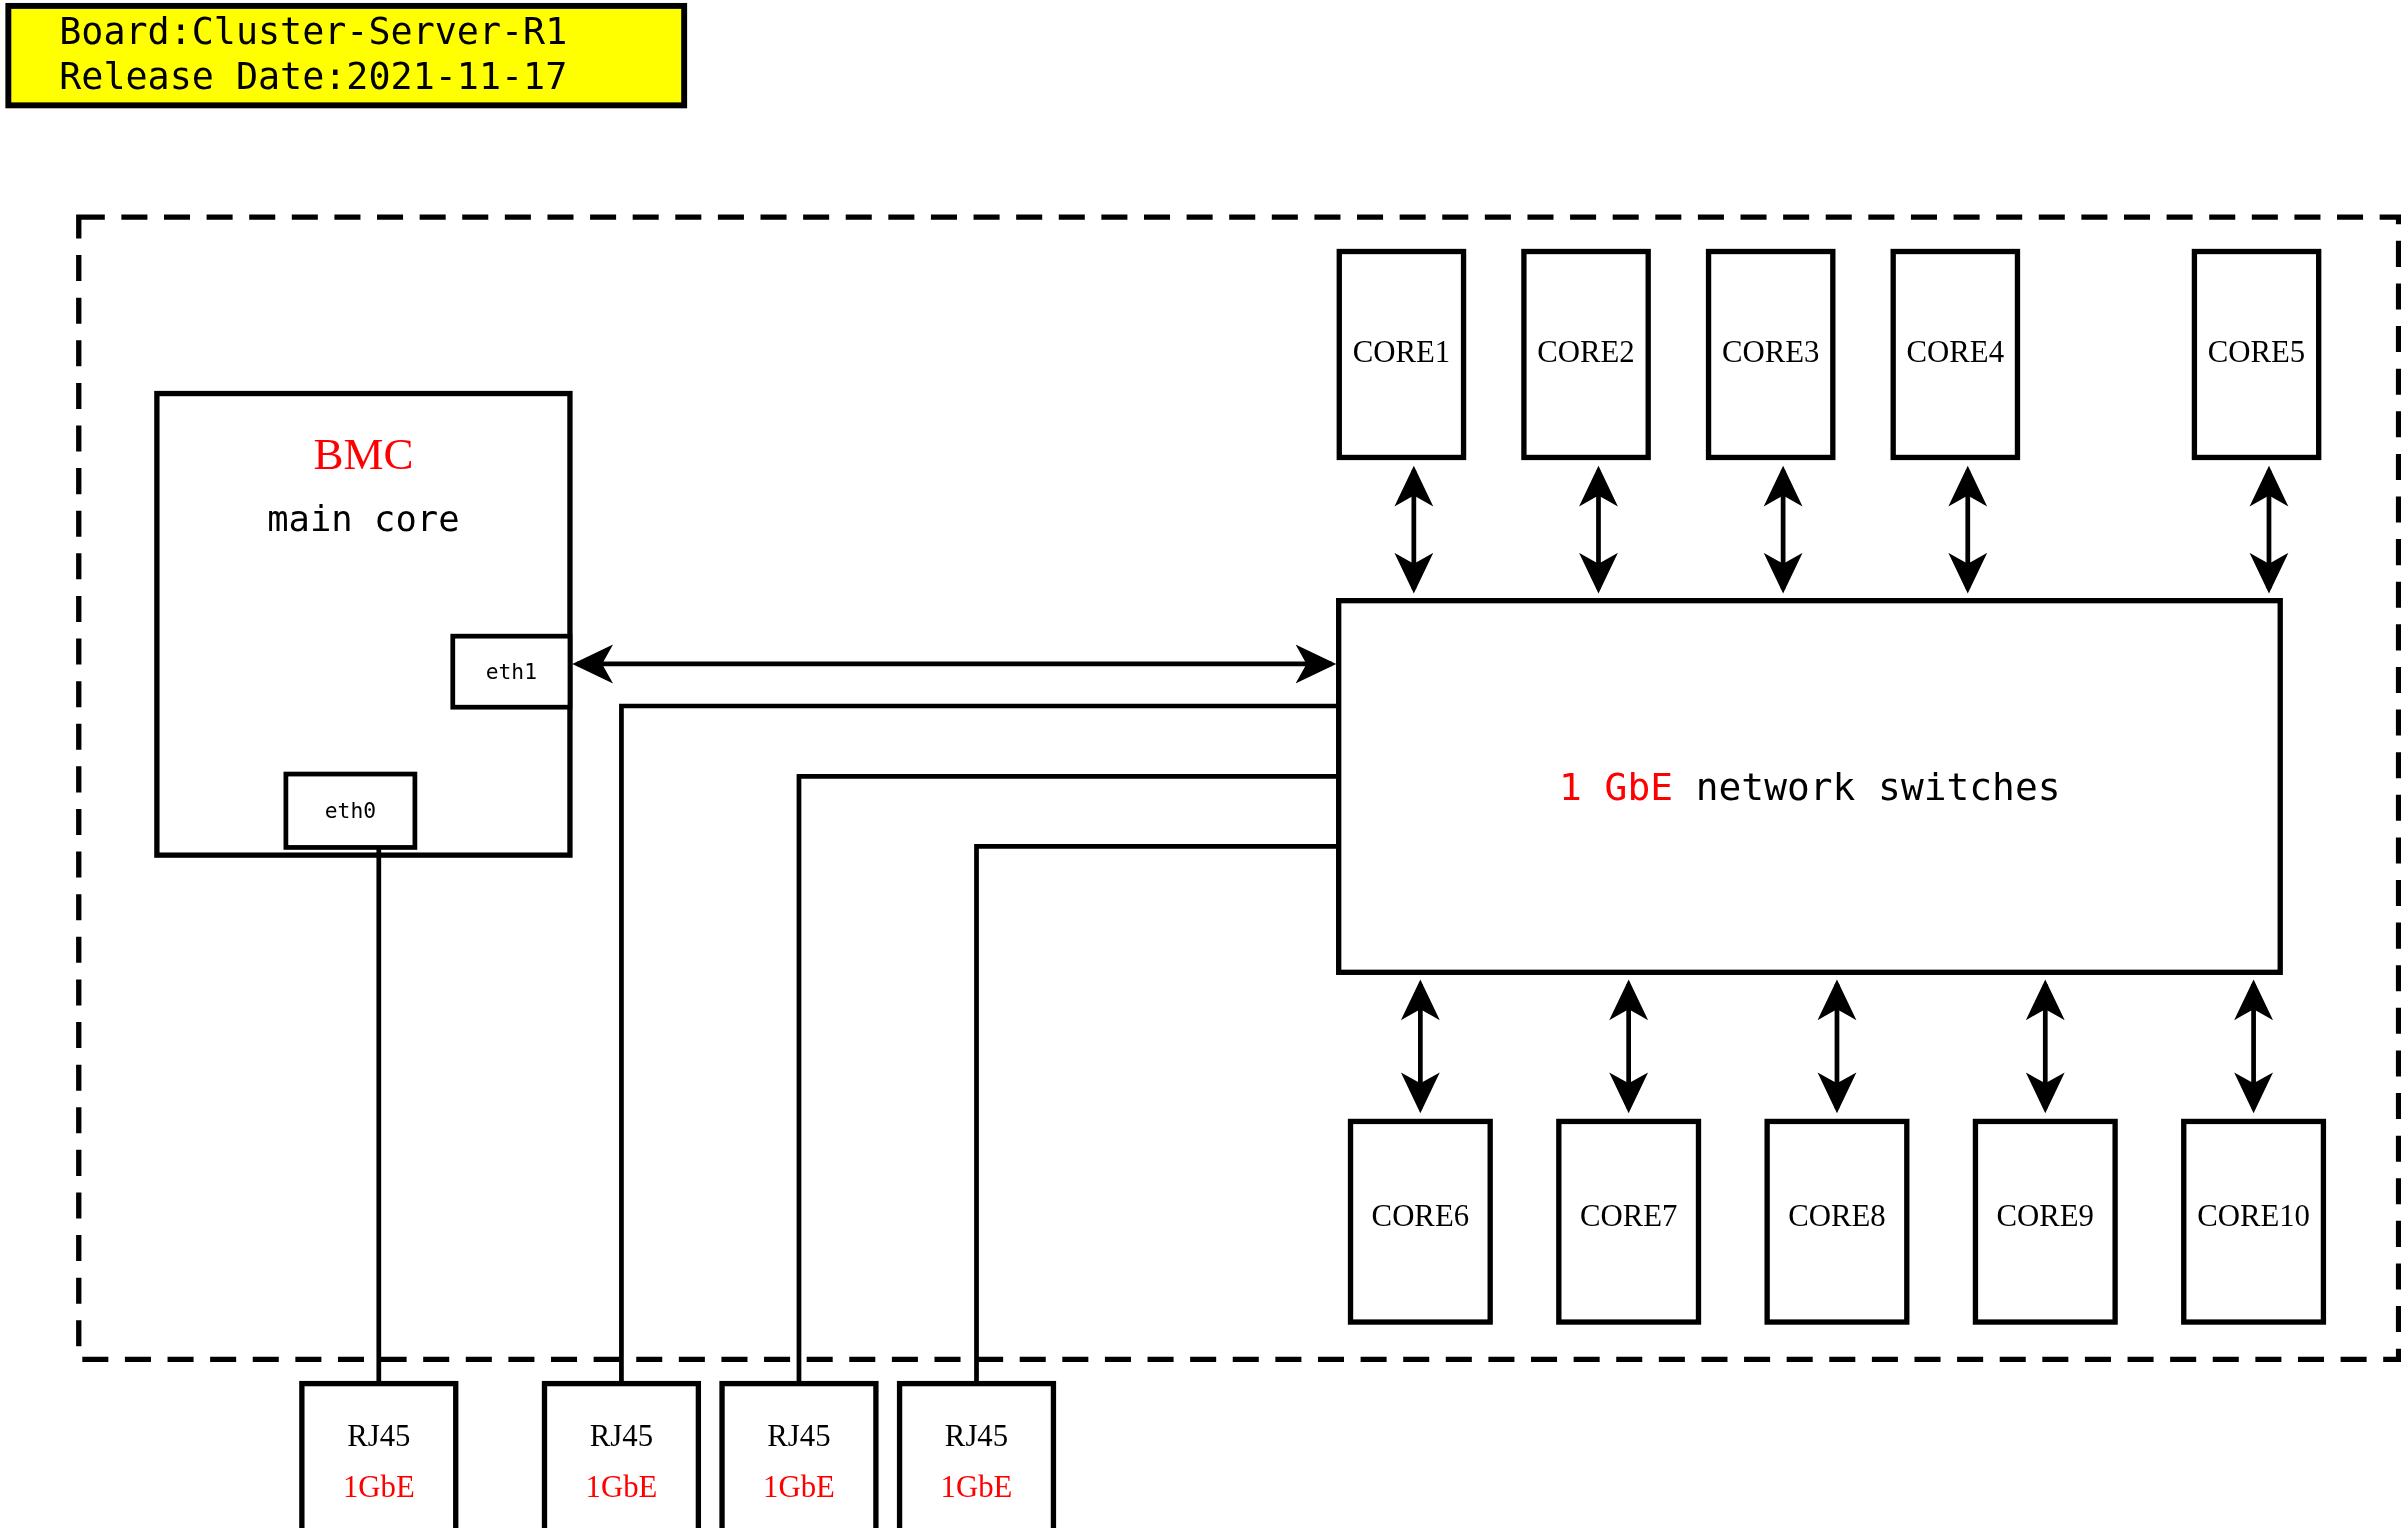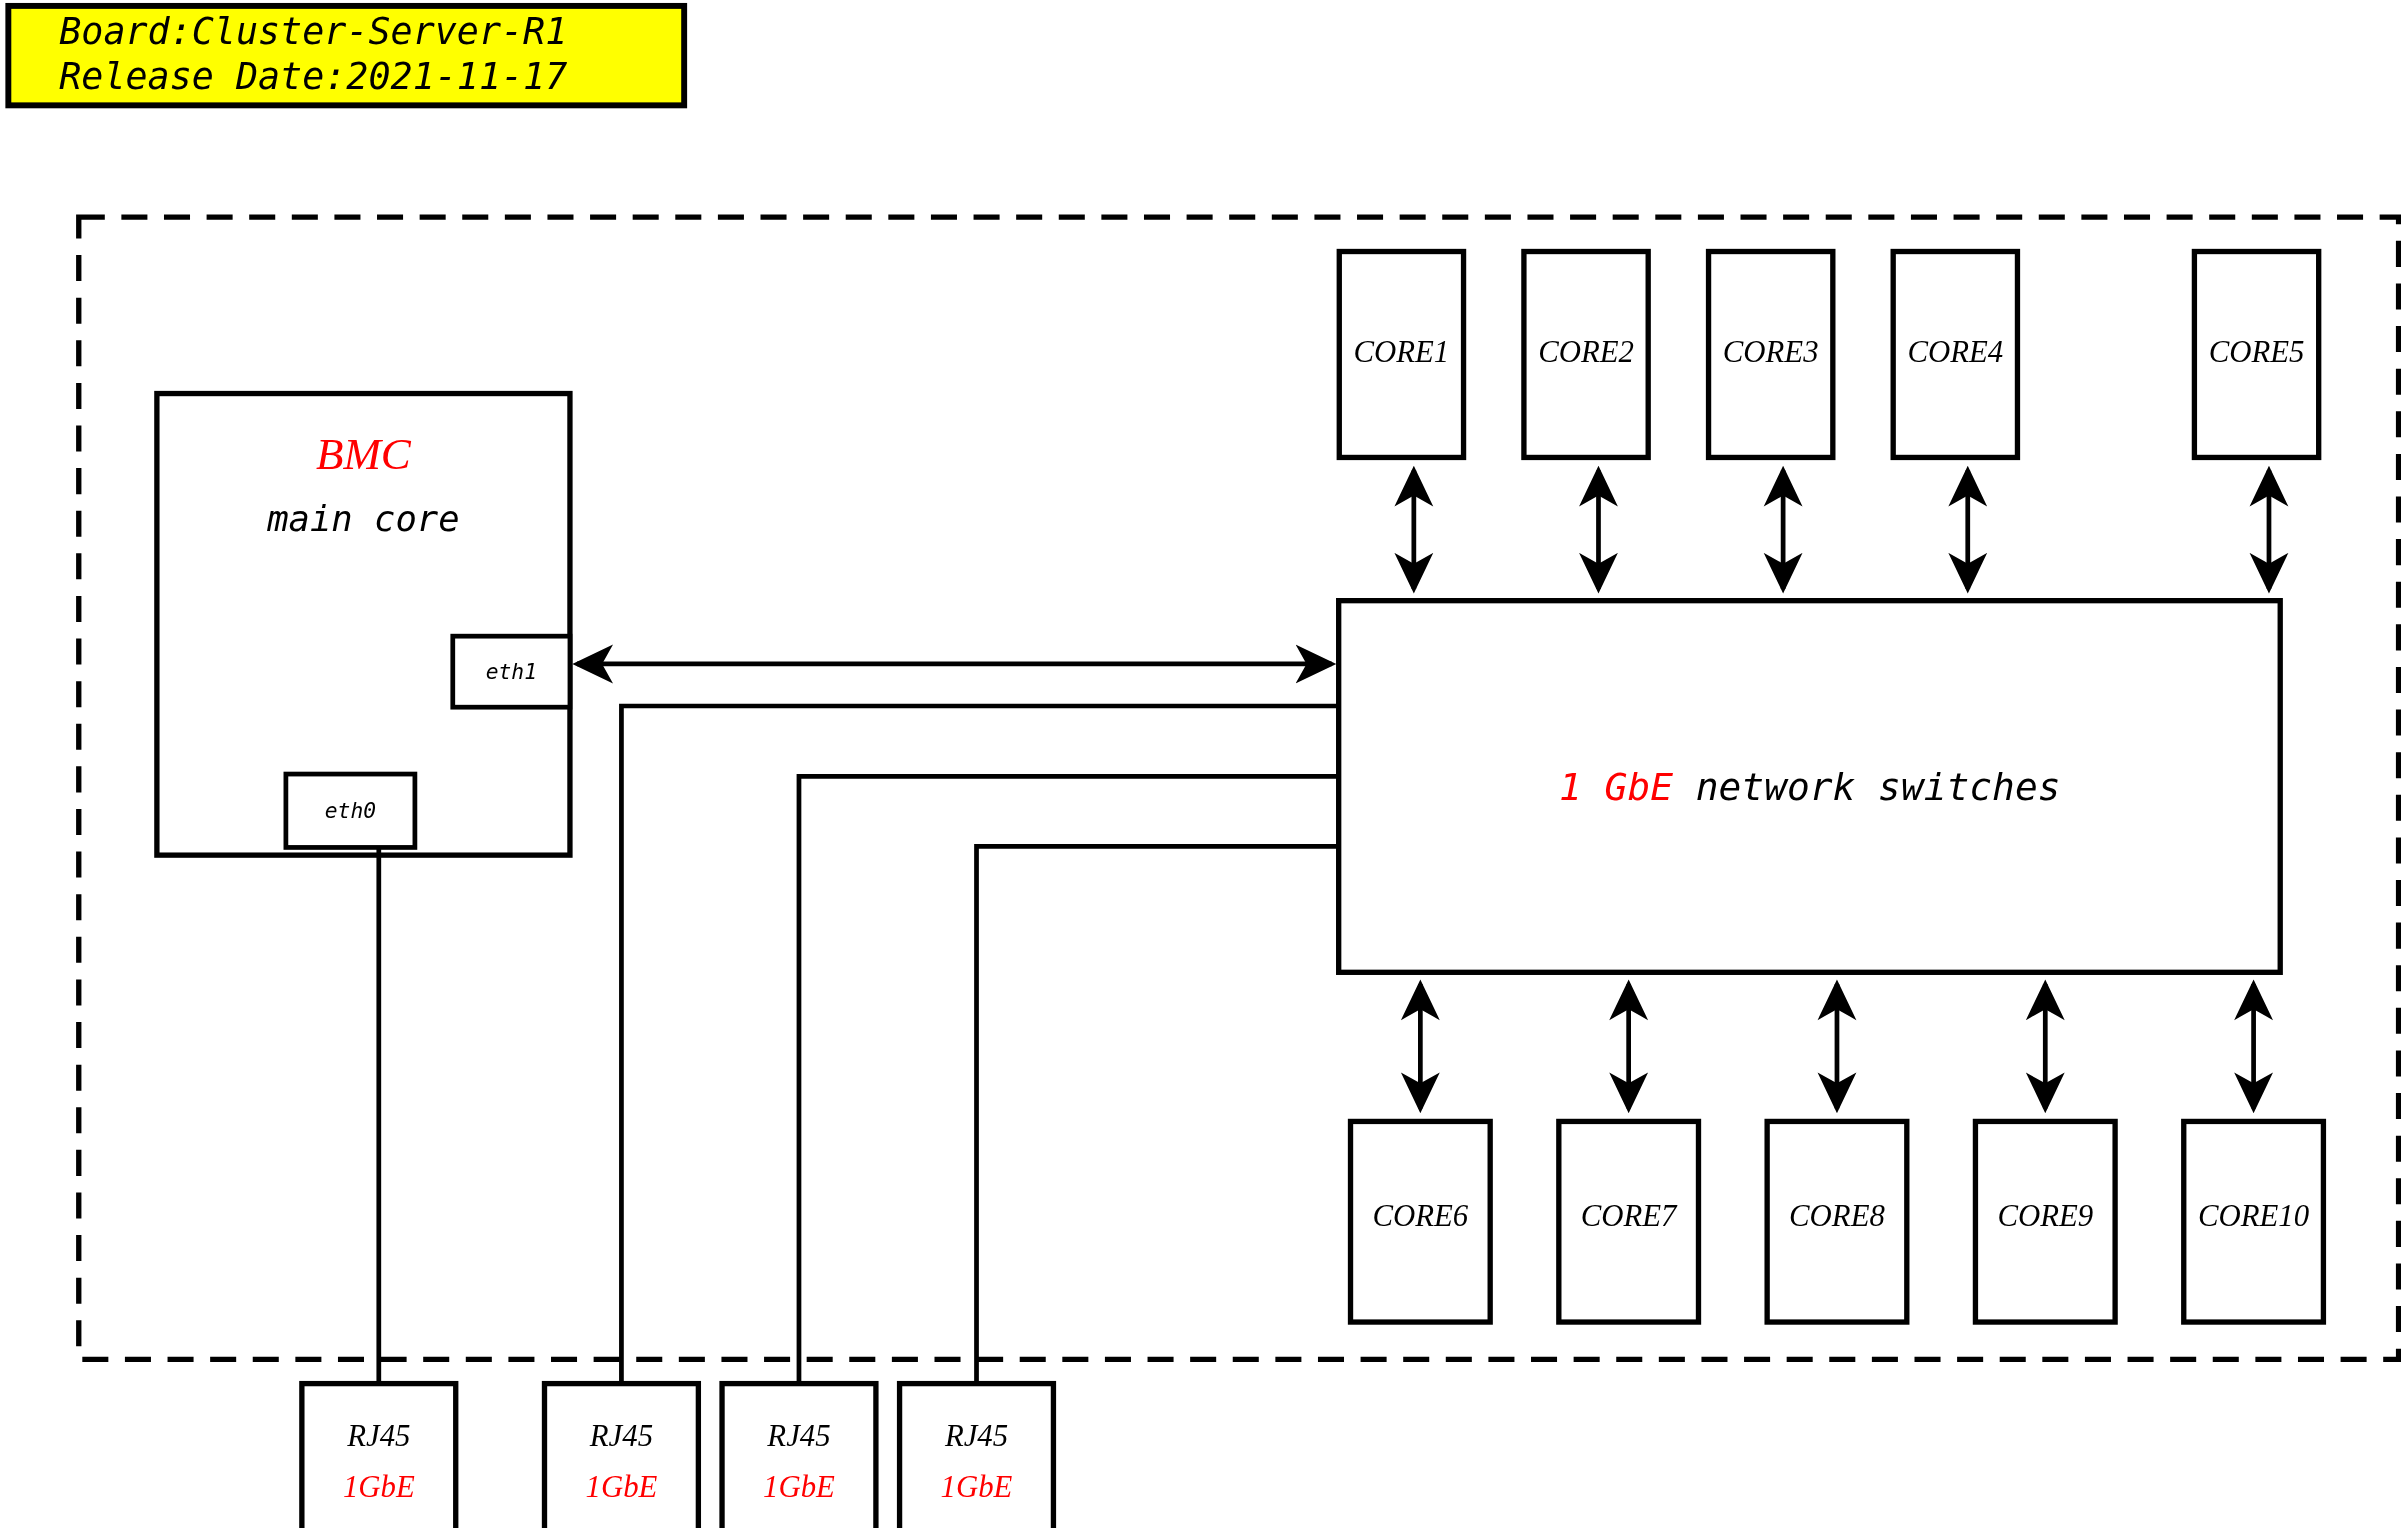"Board:Cluster-Server-R1" #diagram-root { font-style: italic -> none }
